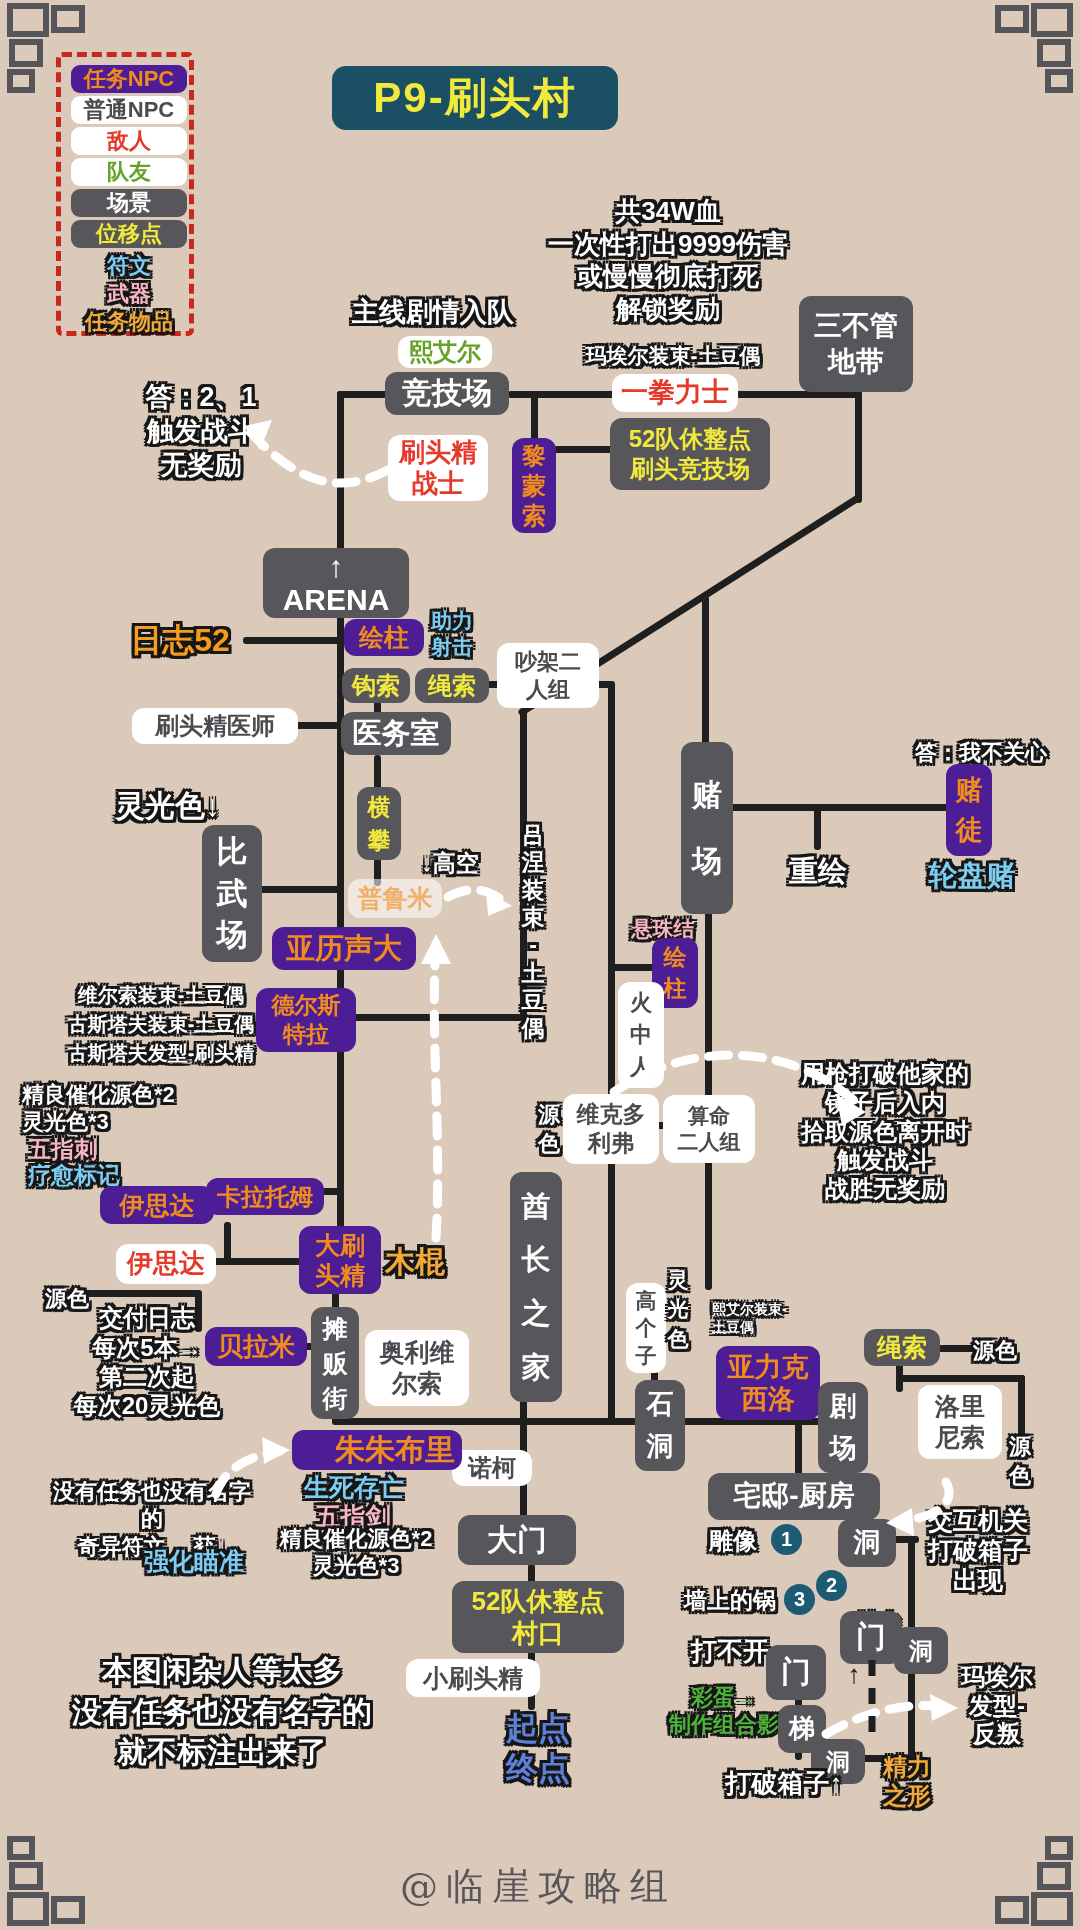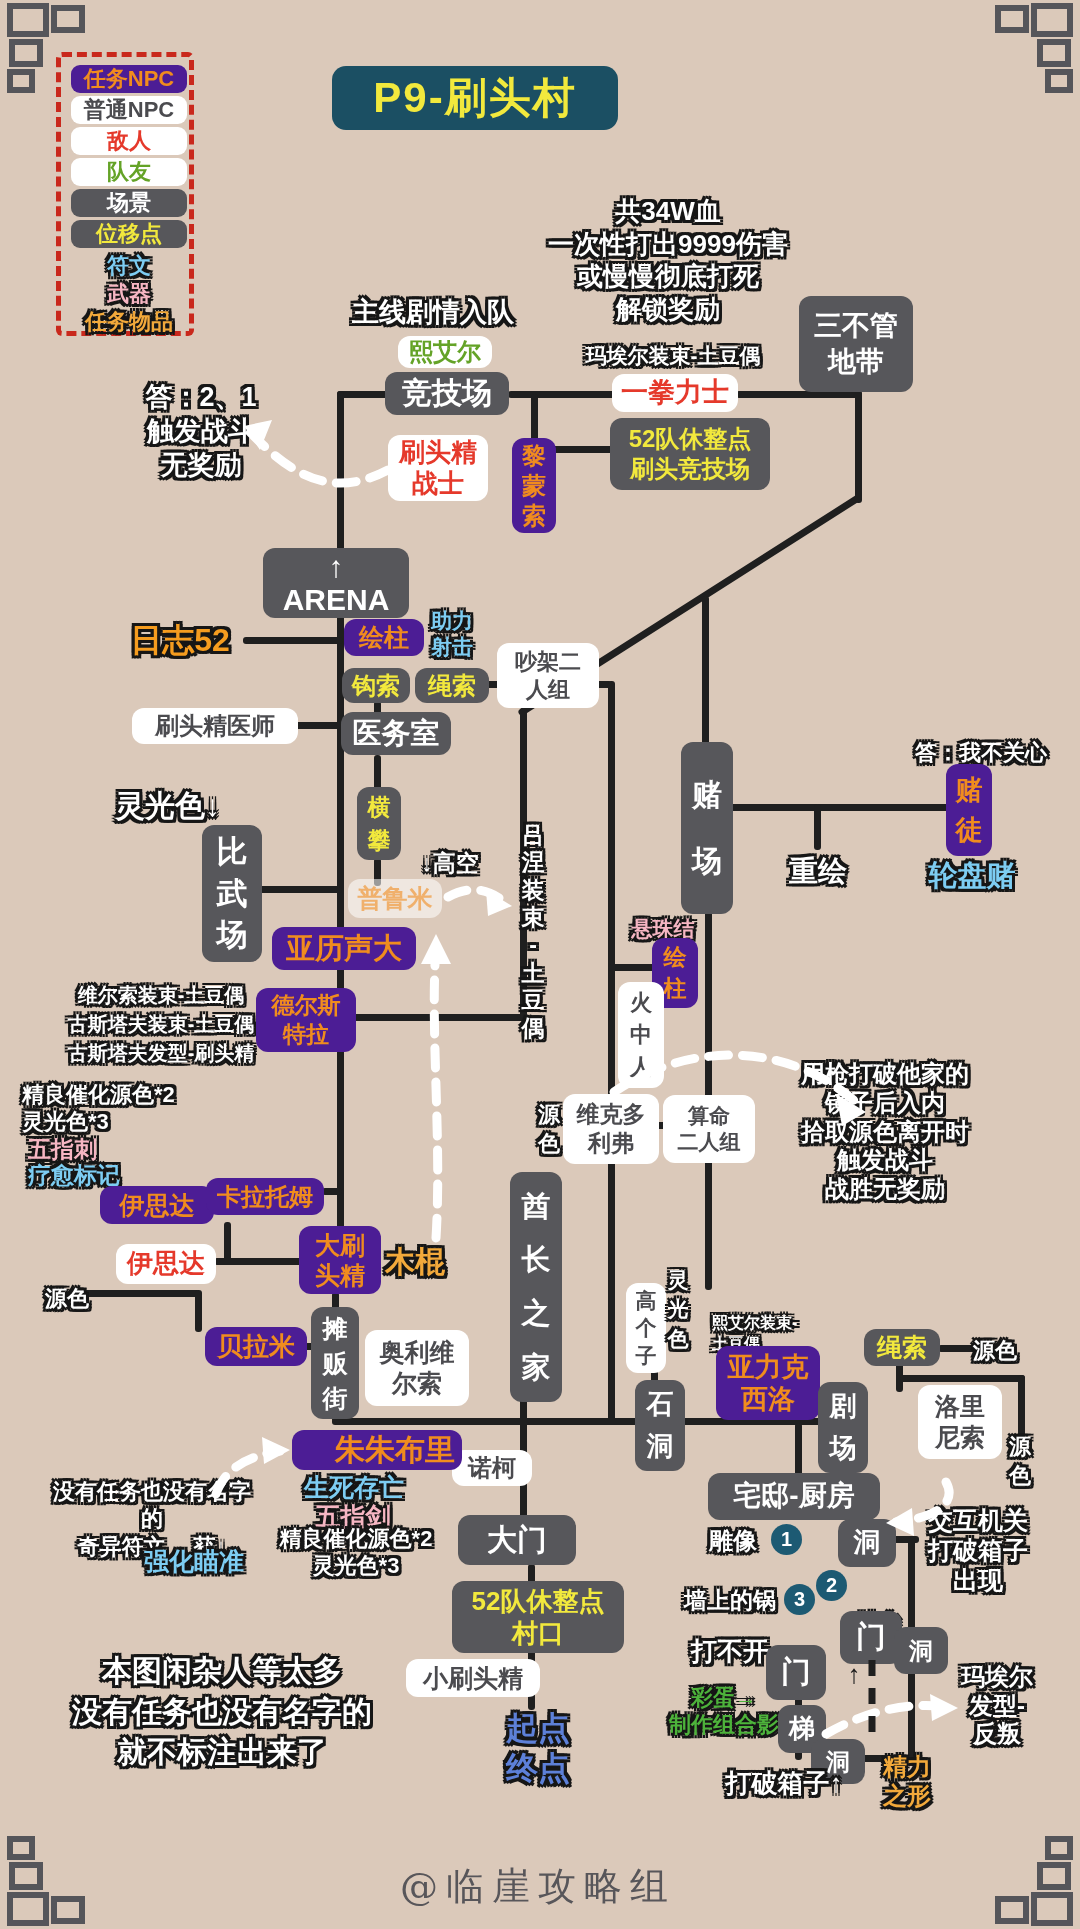"交付日志" div.node { html: none -> <div>交付日志 每次5本→ 第二次起 每次20灵光色</div> }
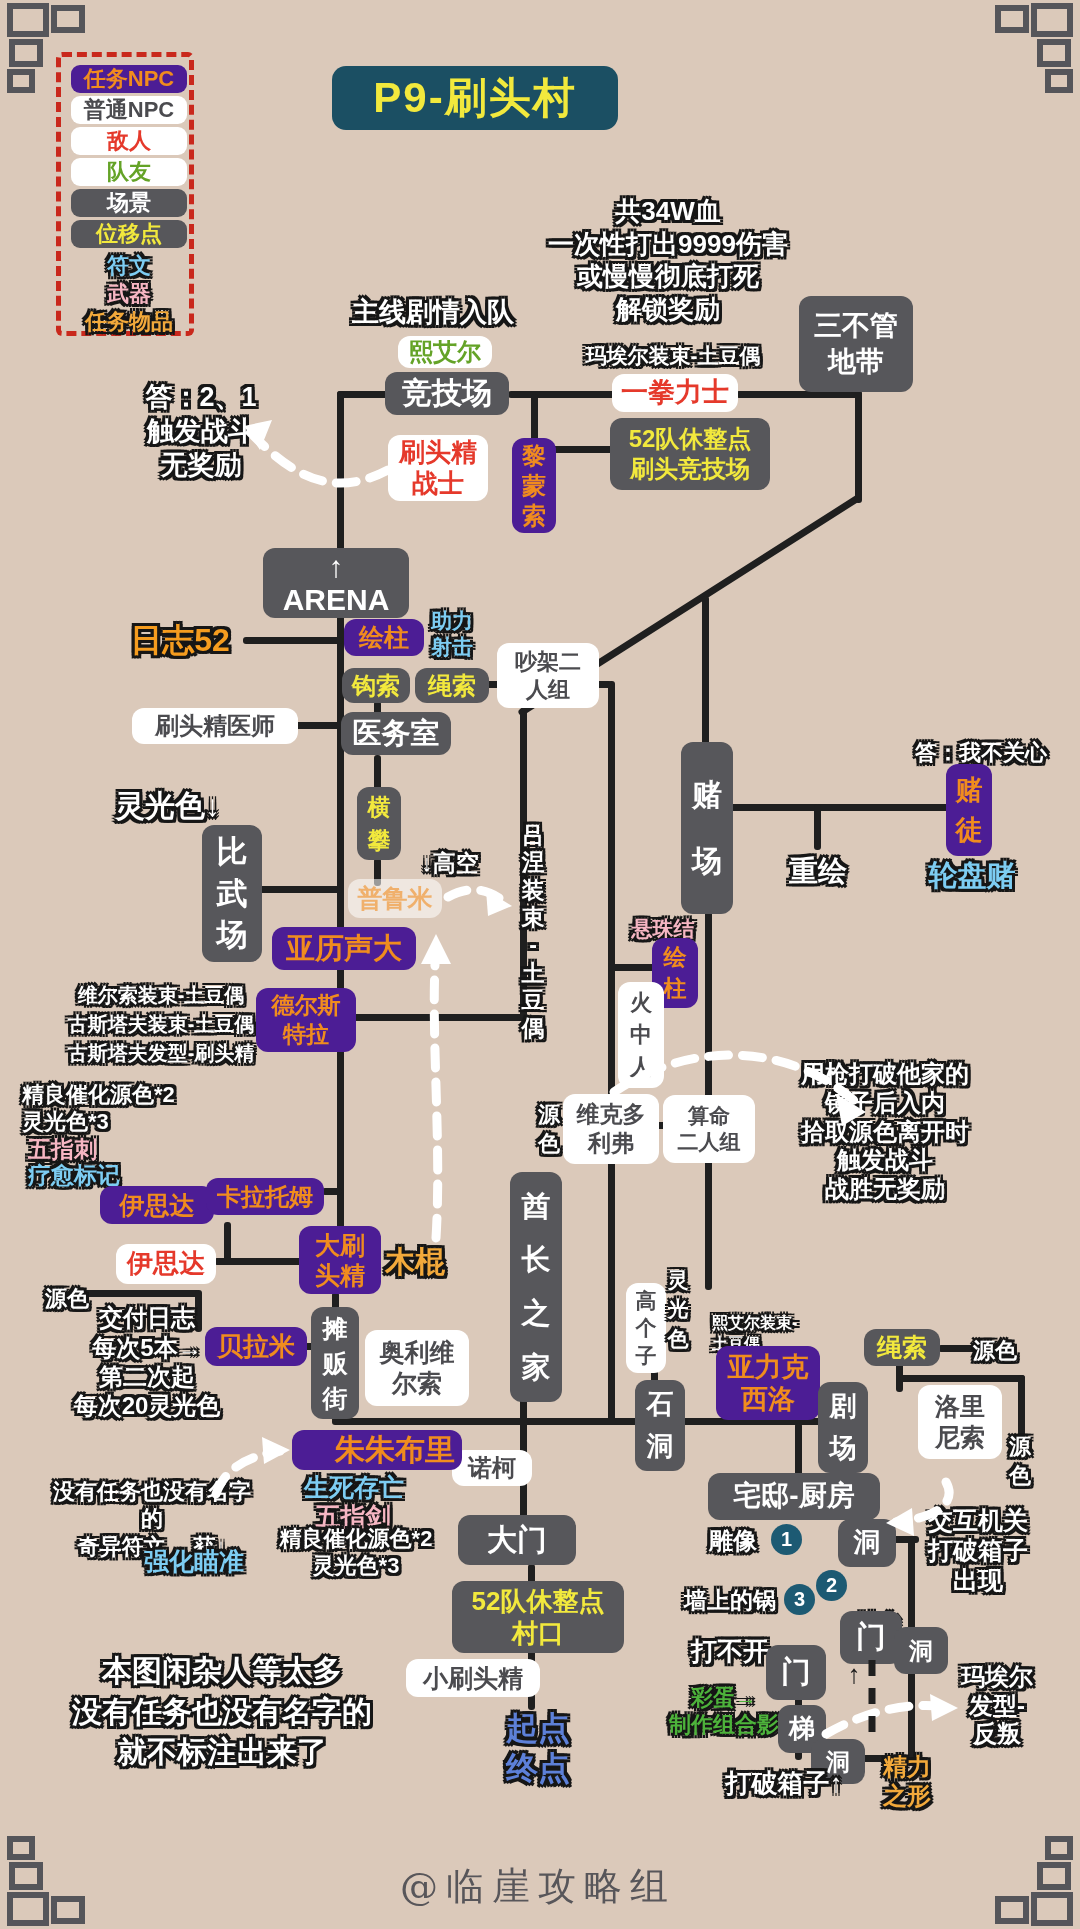"熙艾尔装束-" div.node { font-size: 16px -> 14px; margin-top: 16px -> none }
